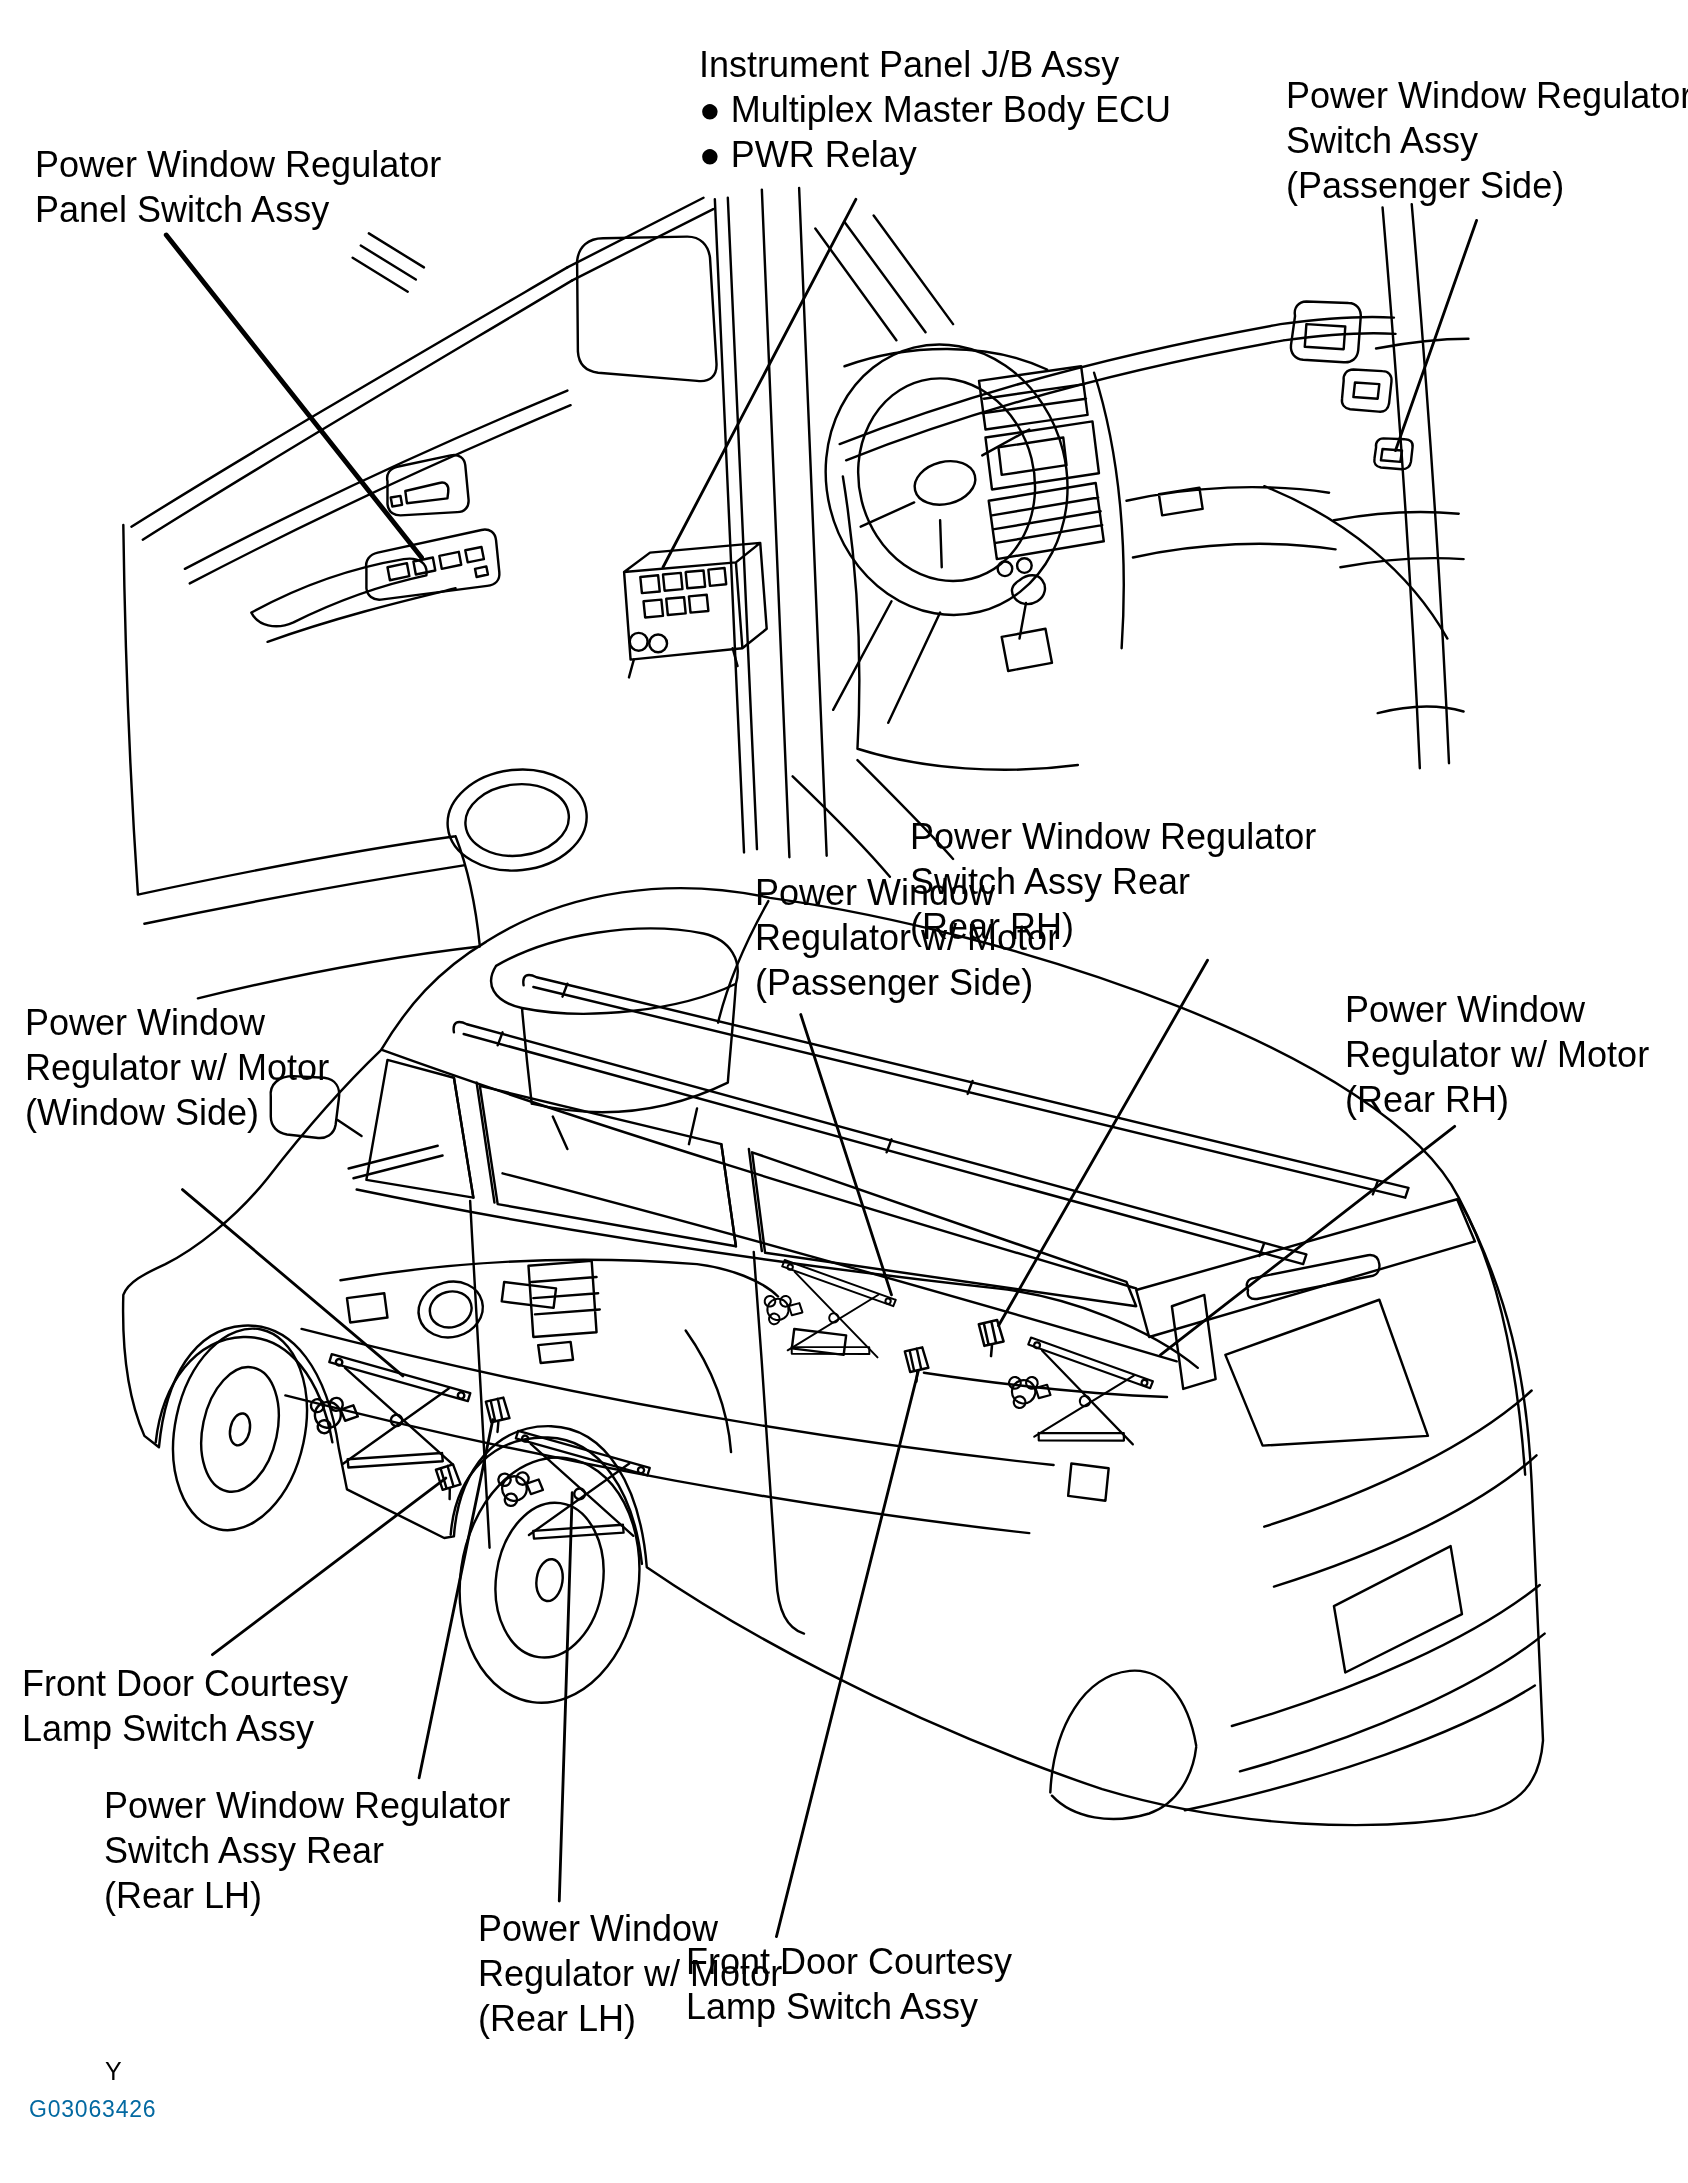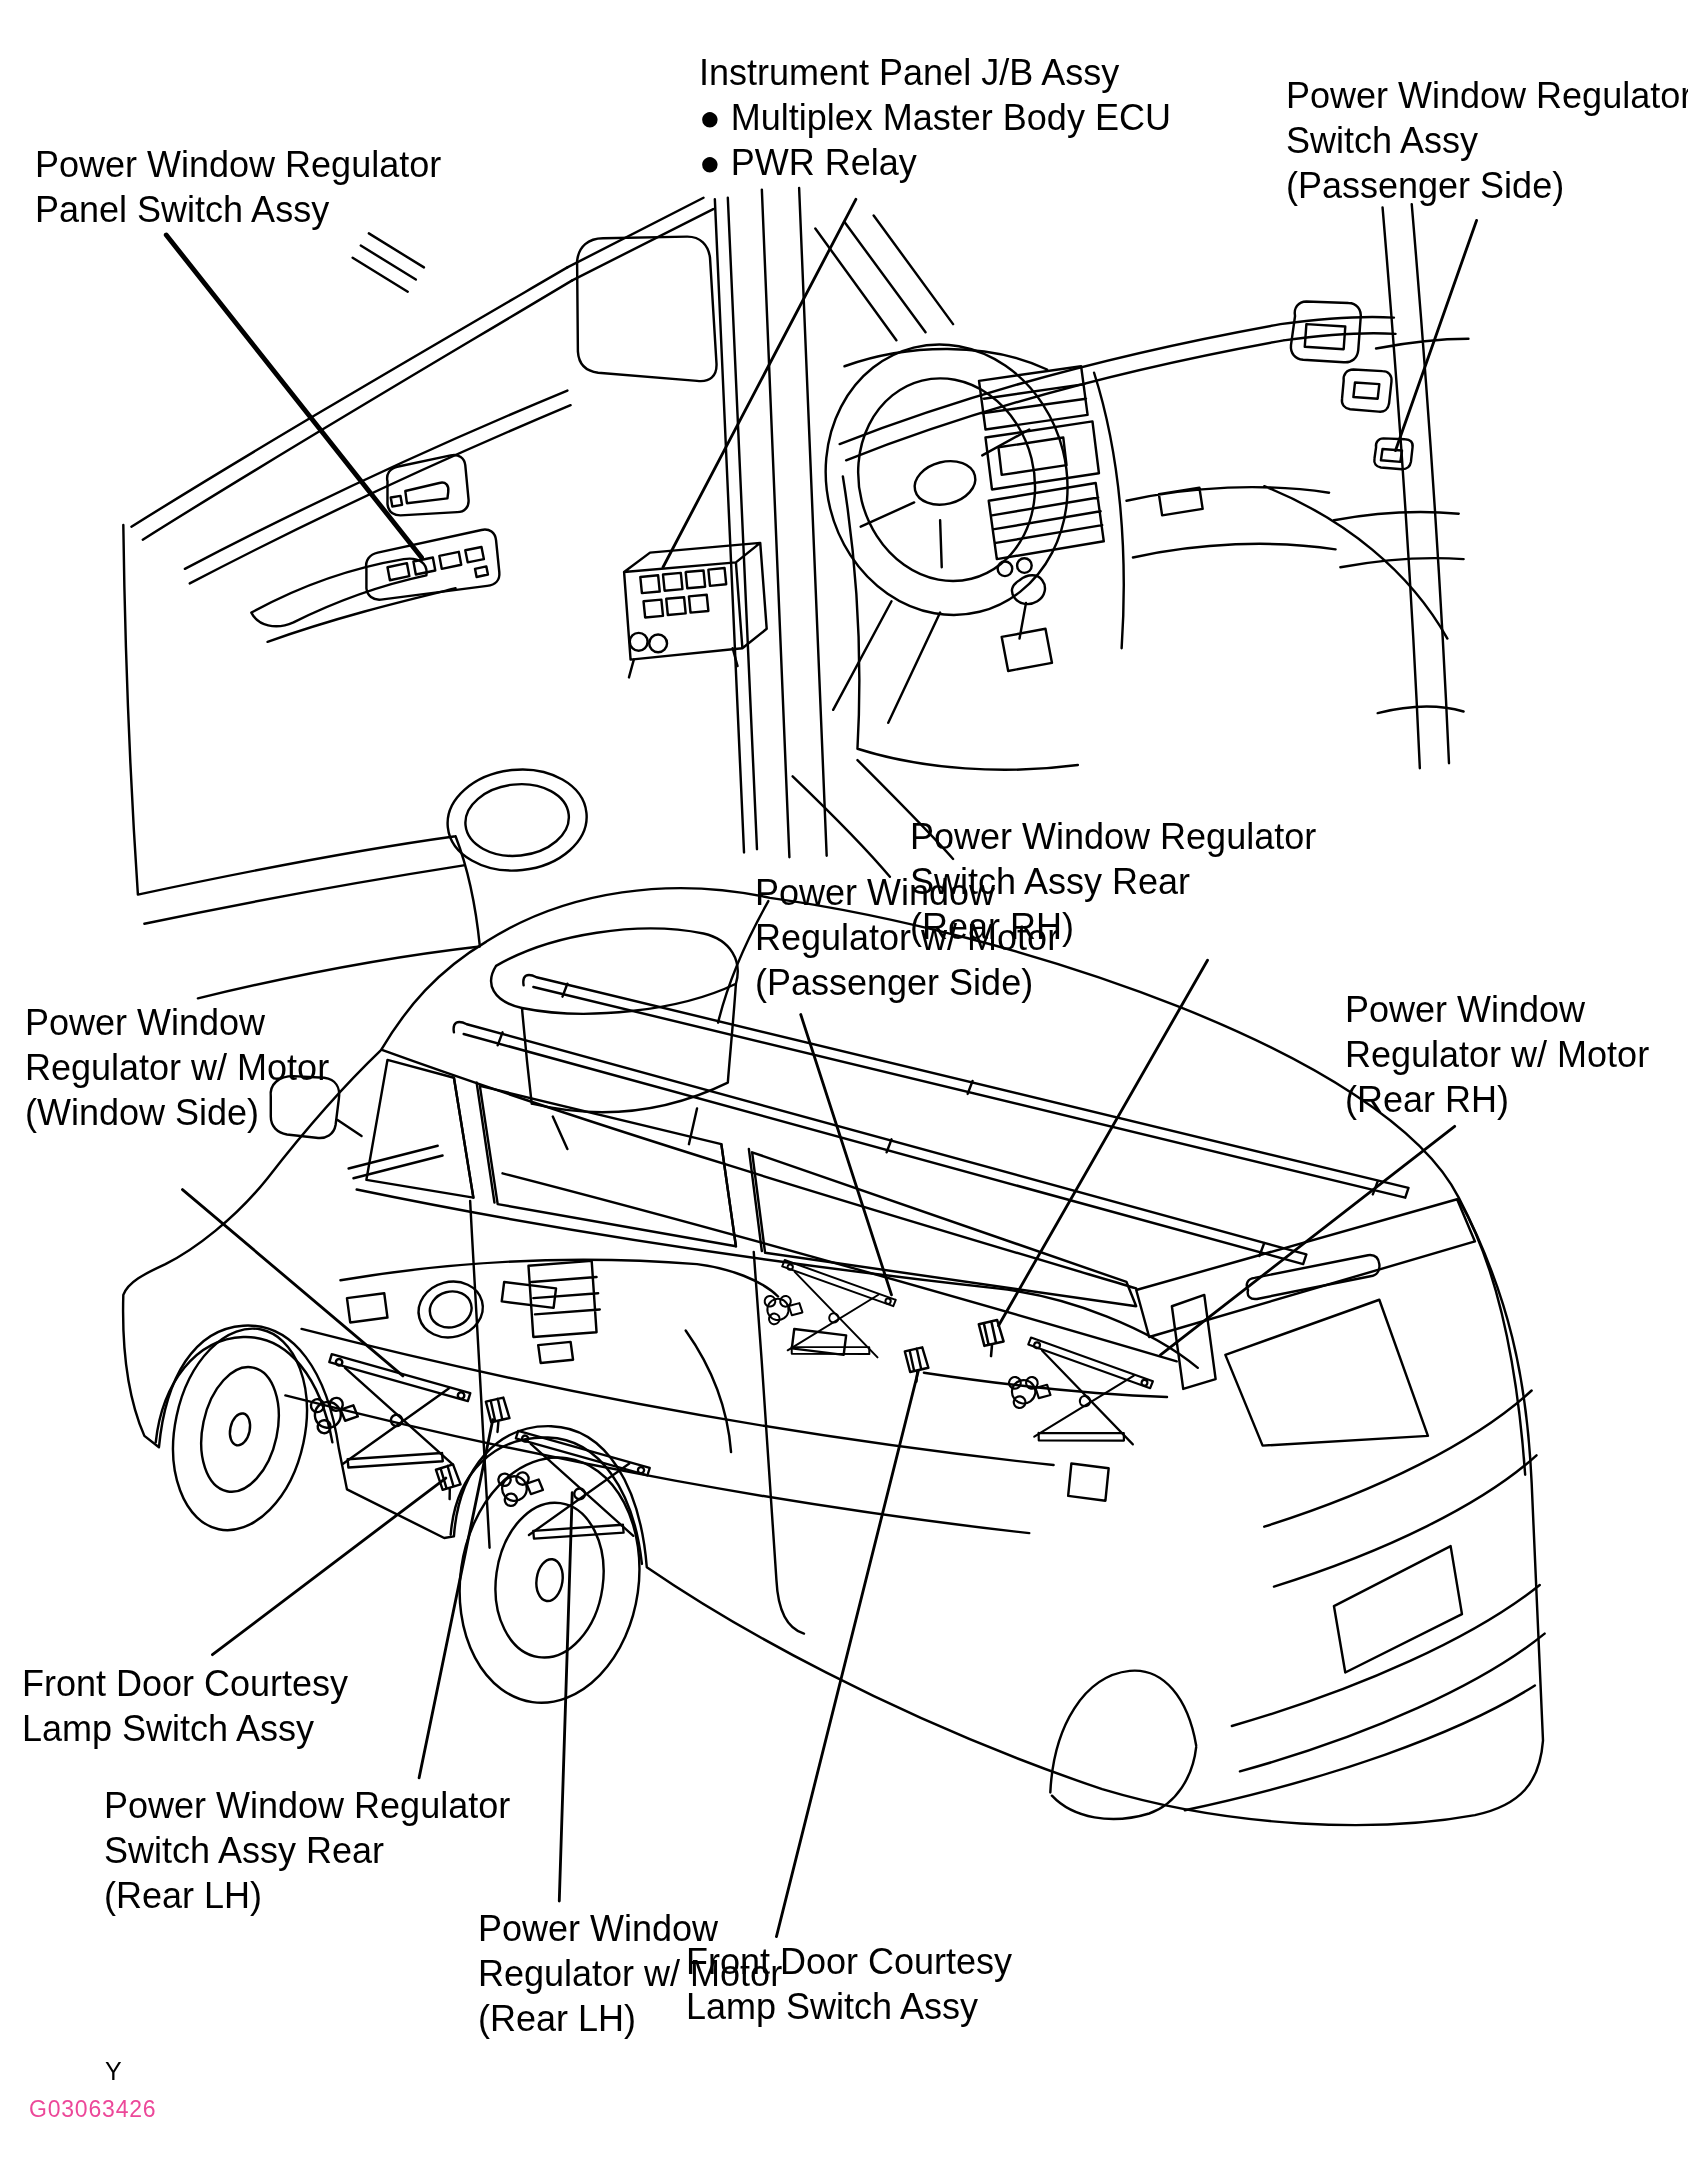"Instrument Panel J/B Assy" div.lbl { top: 50px -> 42px }
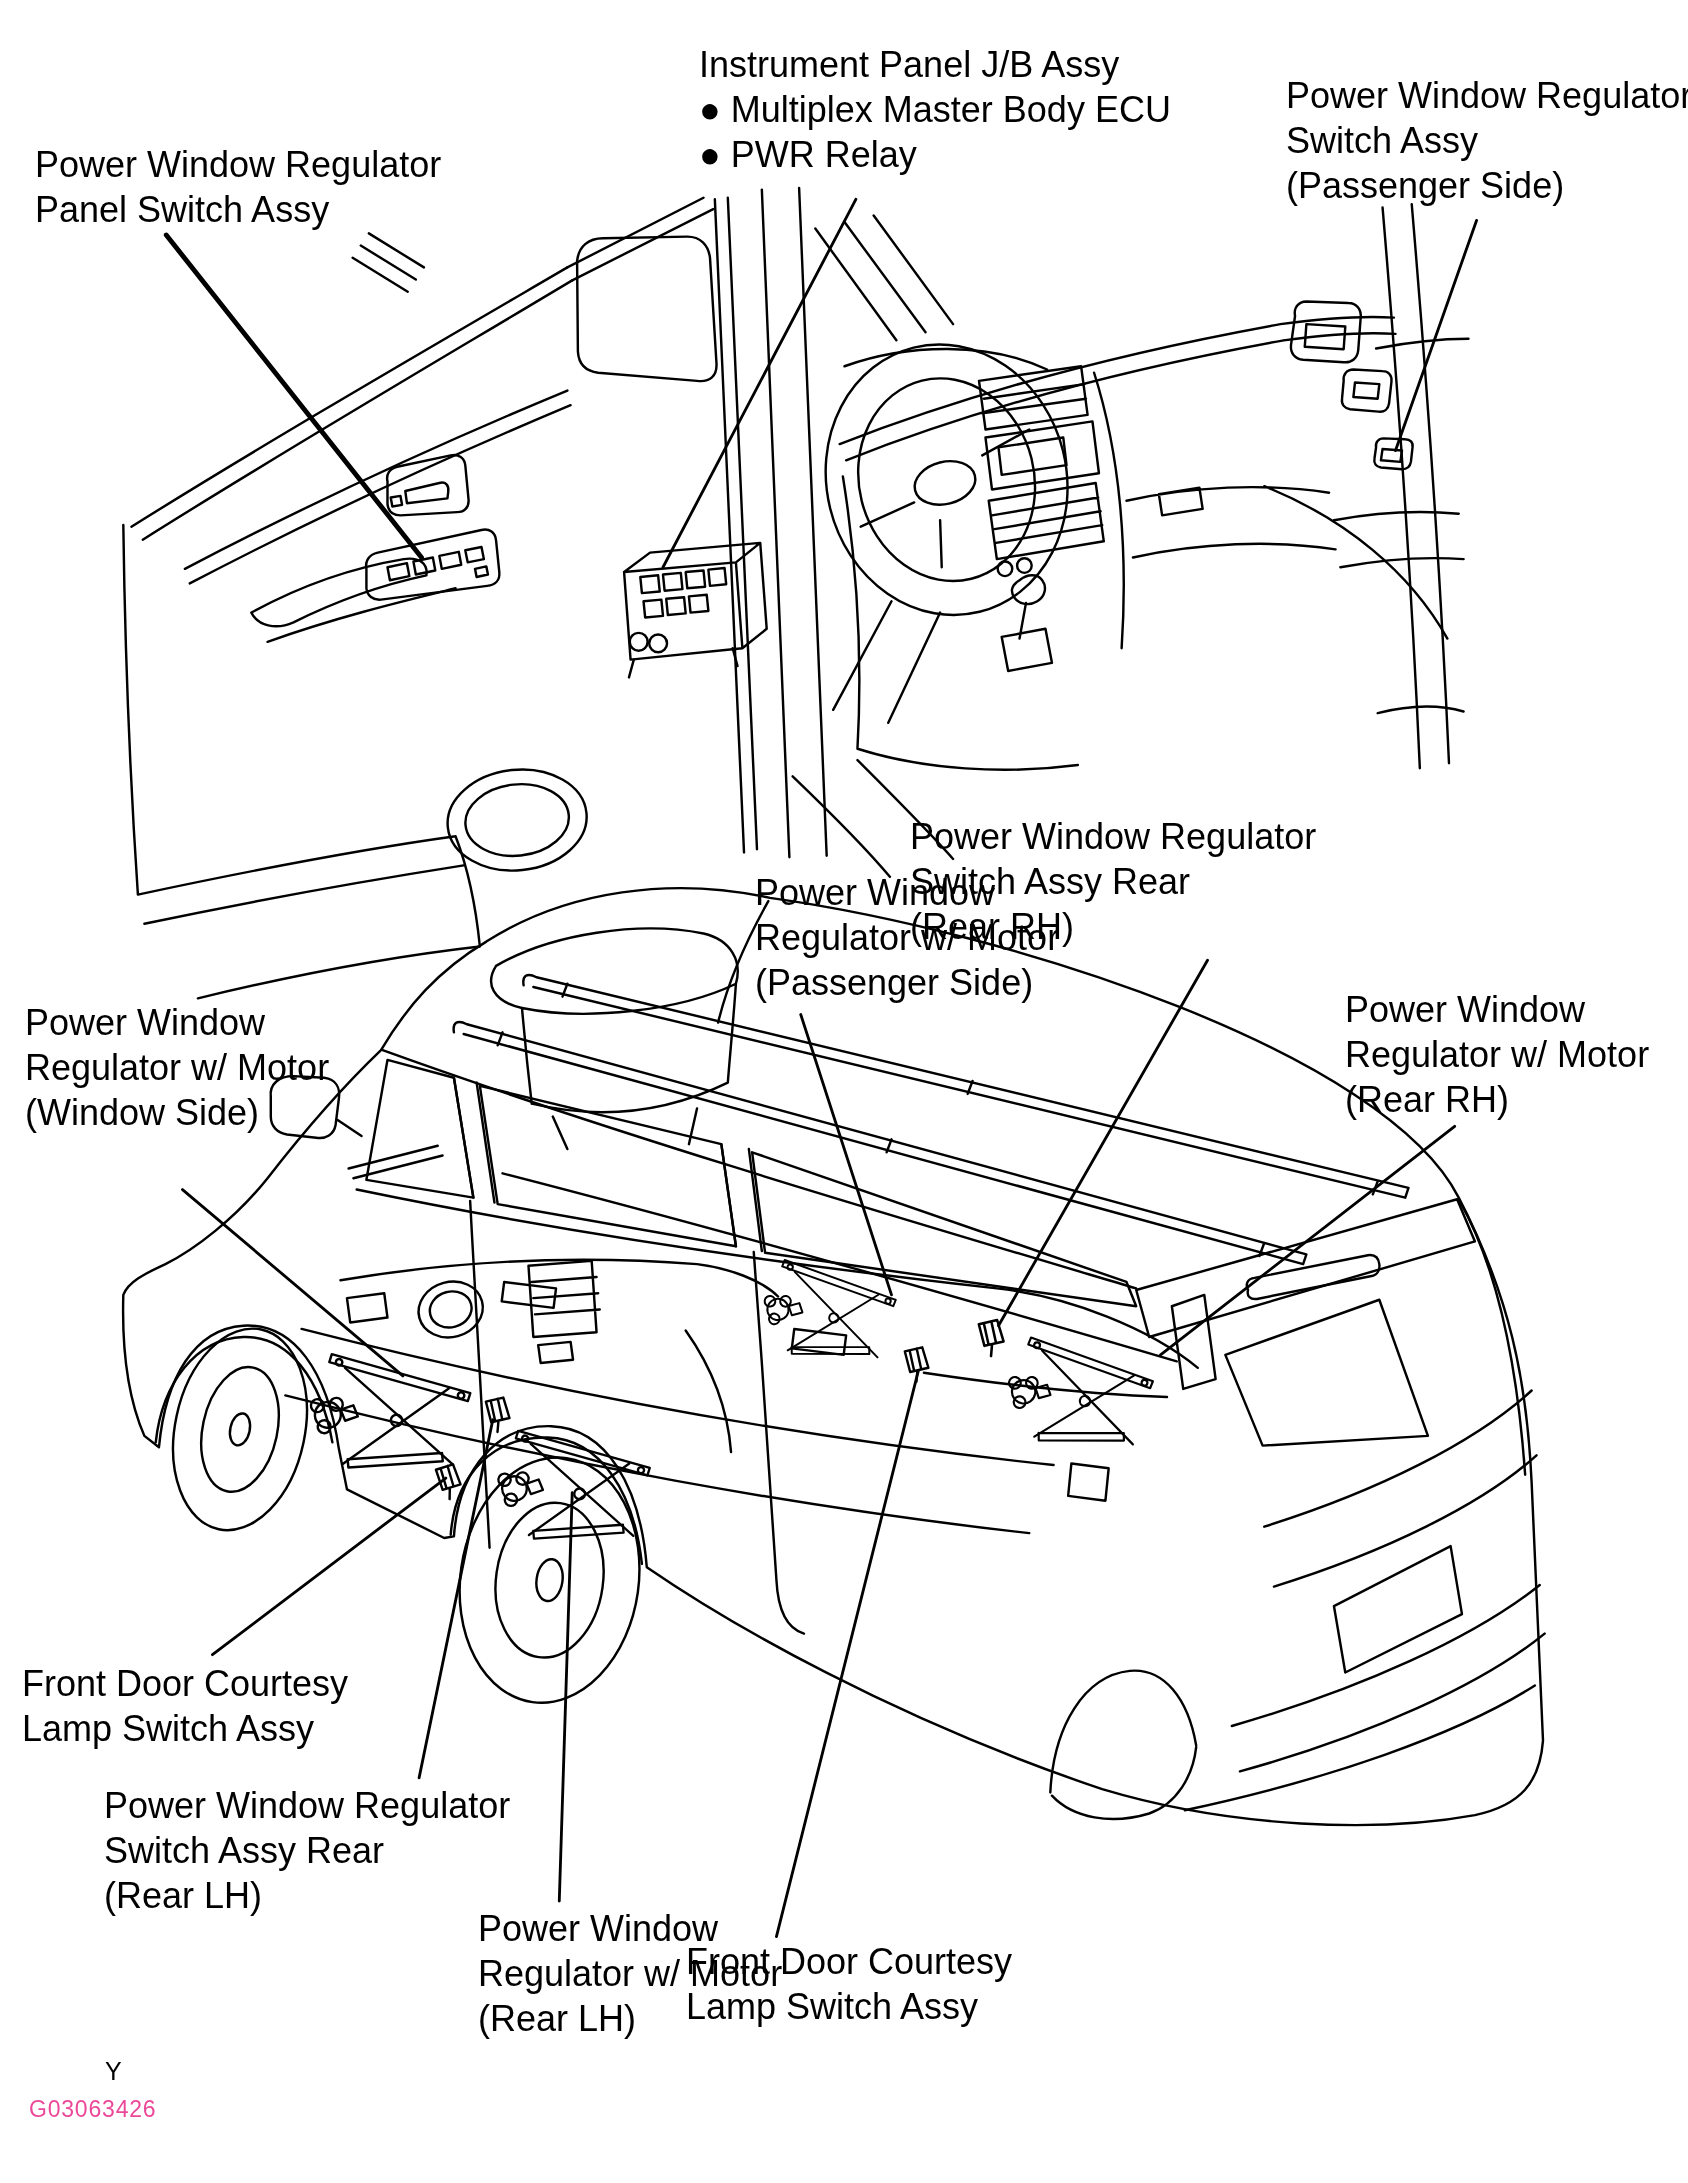"G03063426" .figure-id { color: #ec4899 -> #0369a1 }
